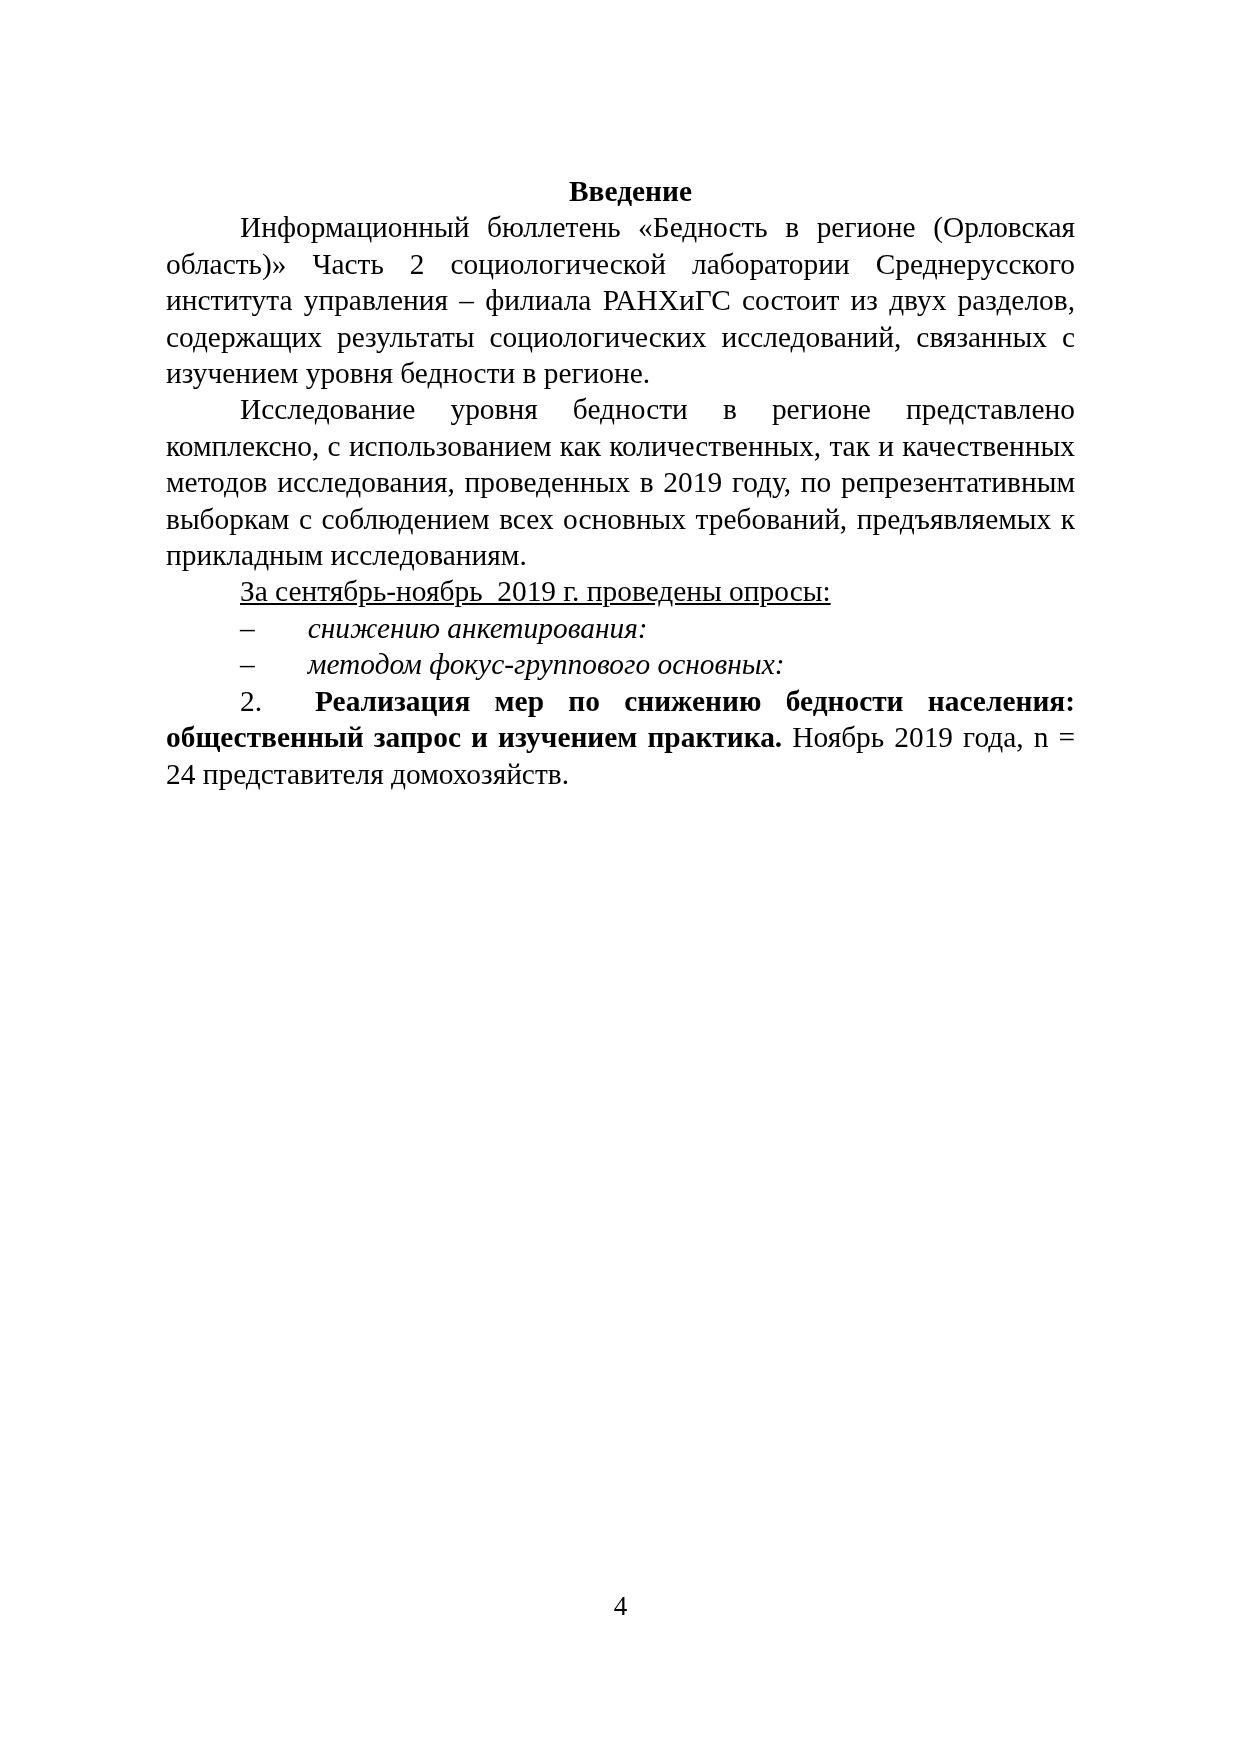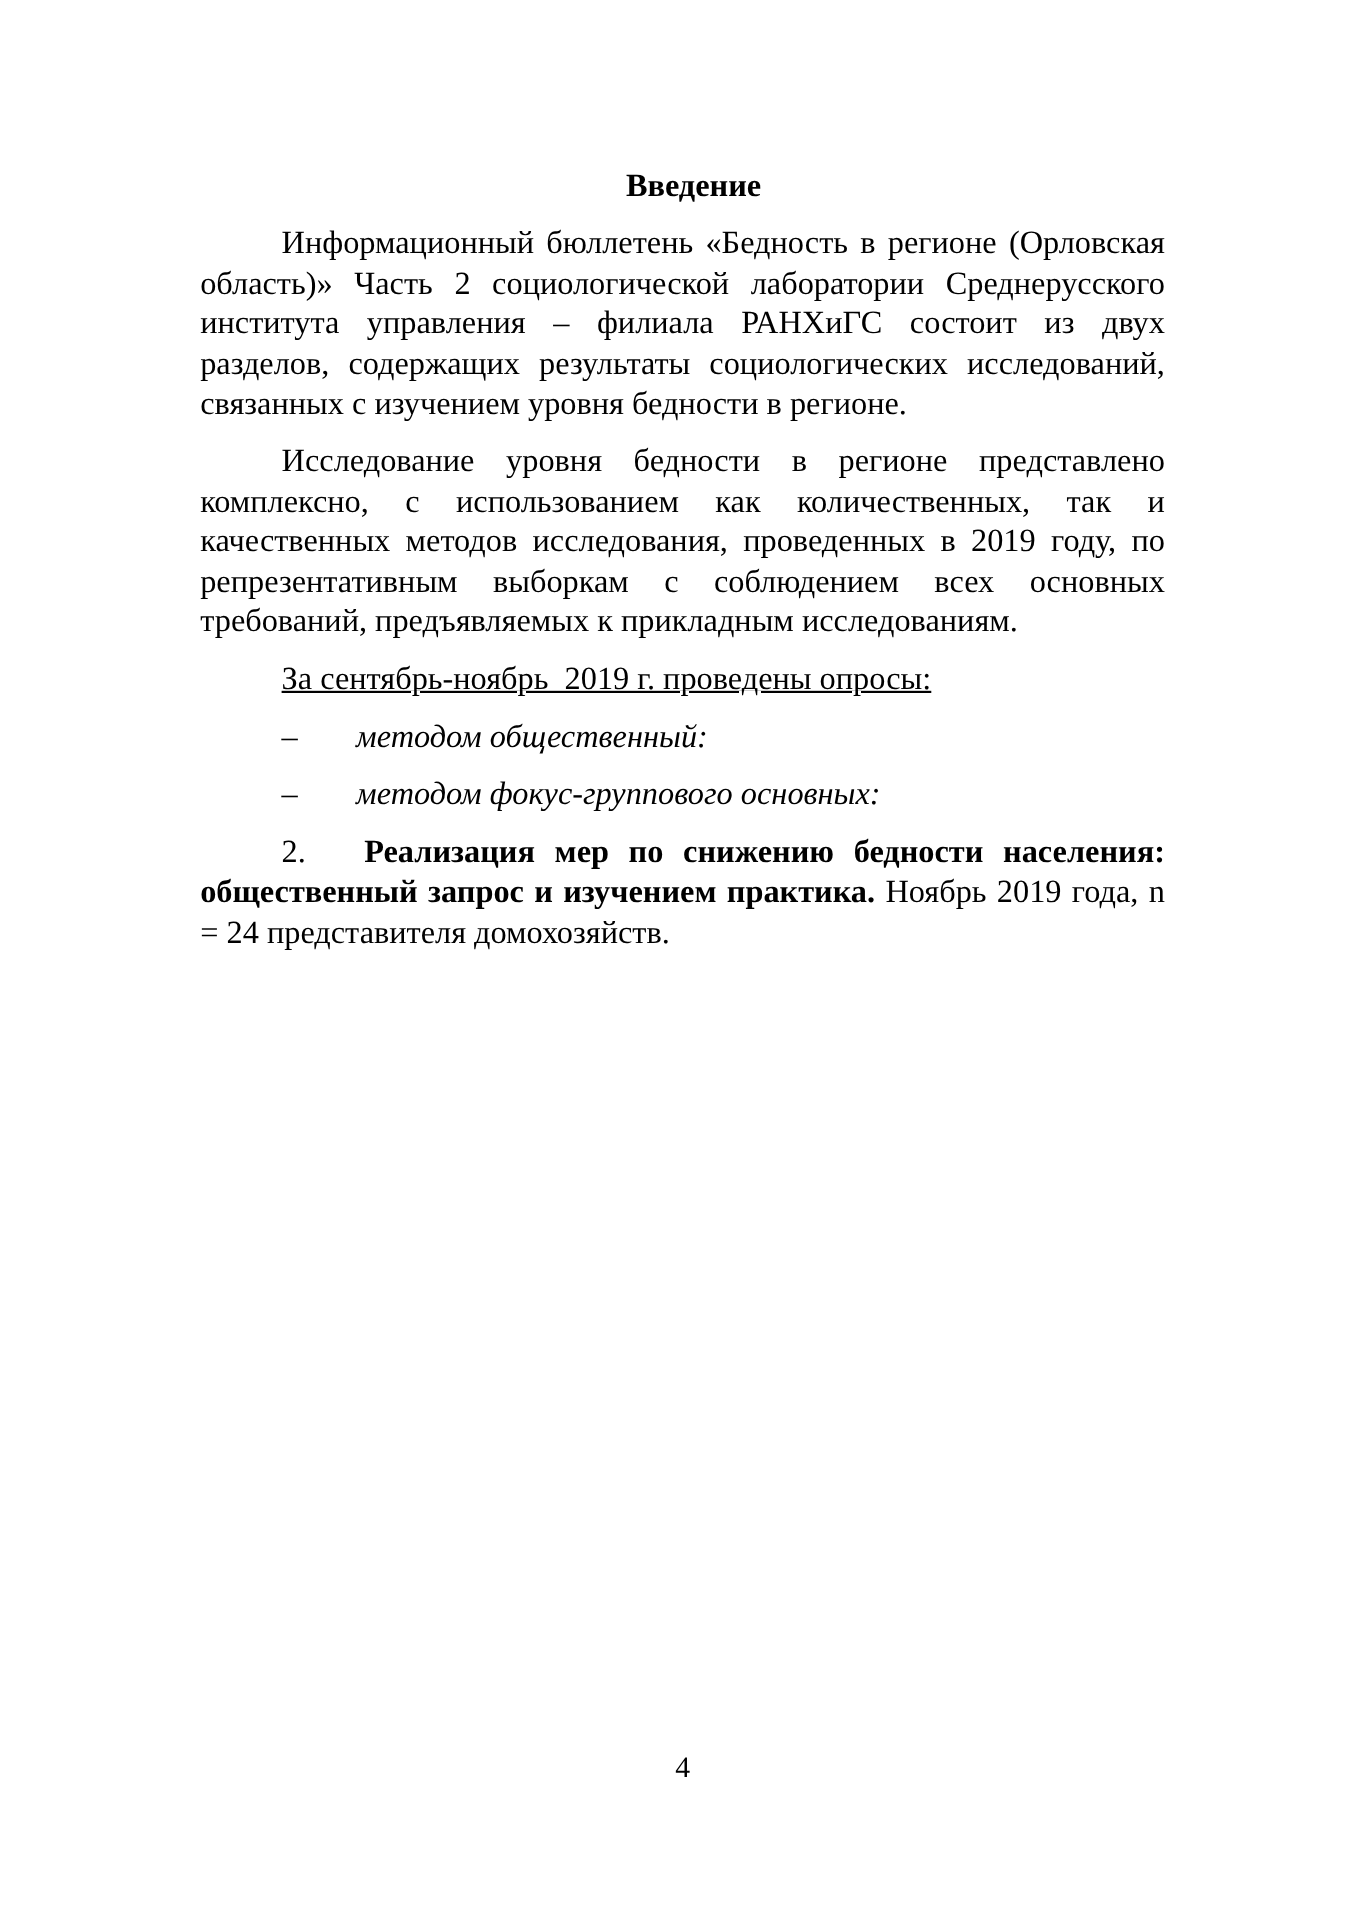"Введение" .content { top: 151px -> 173px }
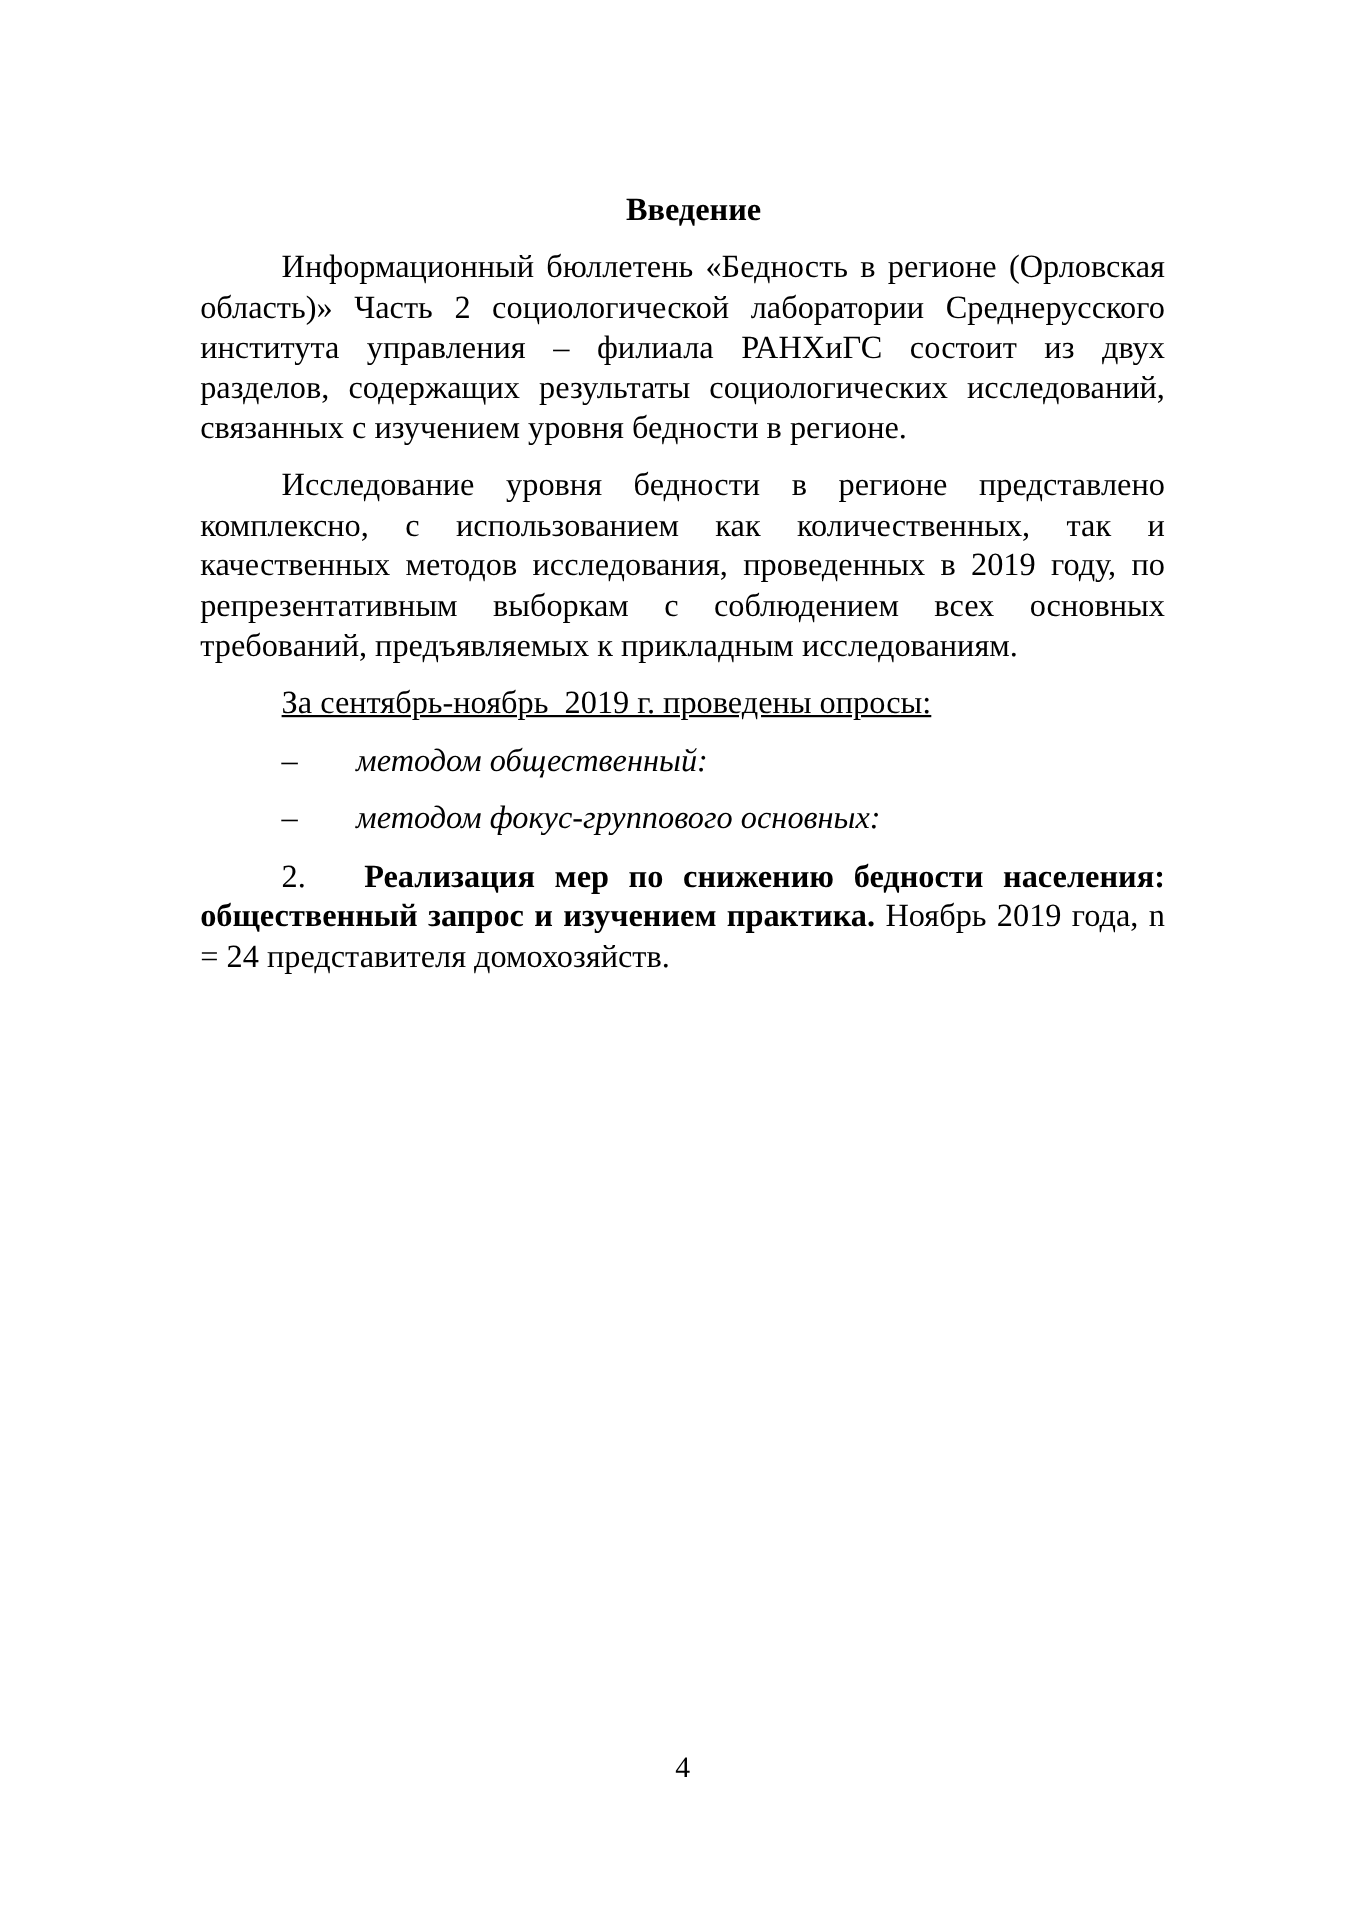"Информационный бюллетень «Бедность в" .content p { margin: 16px -> 0 }
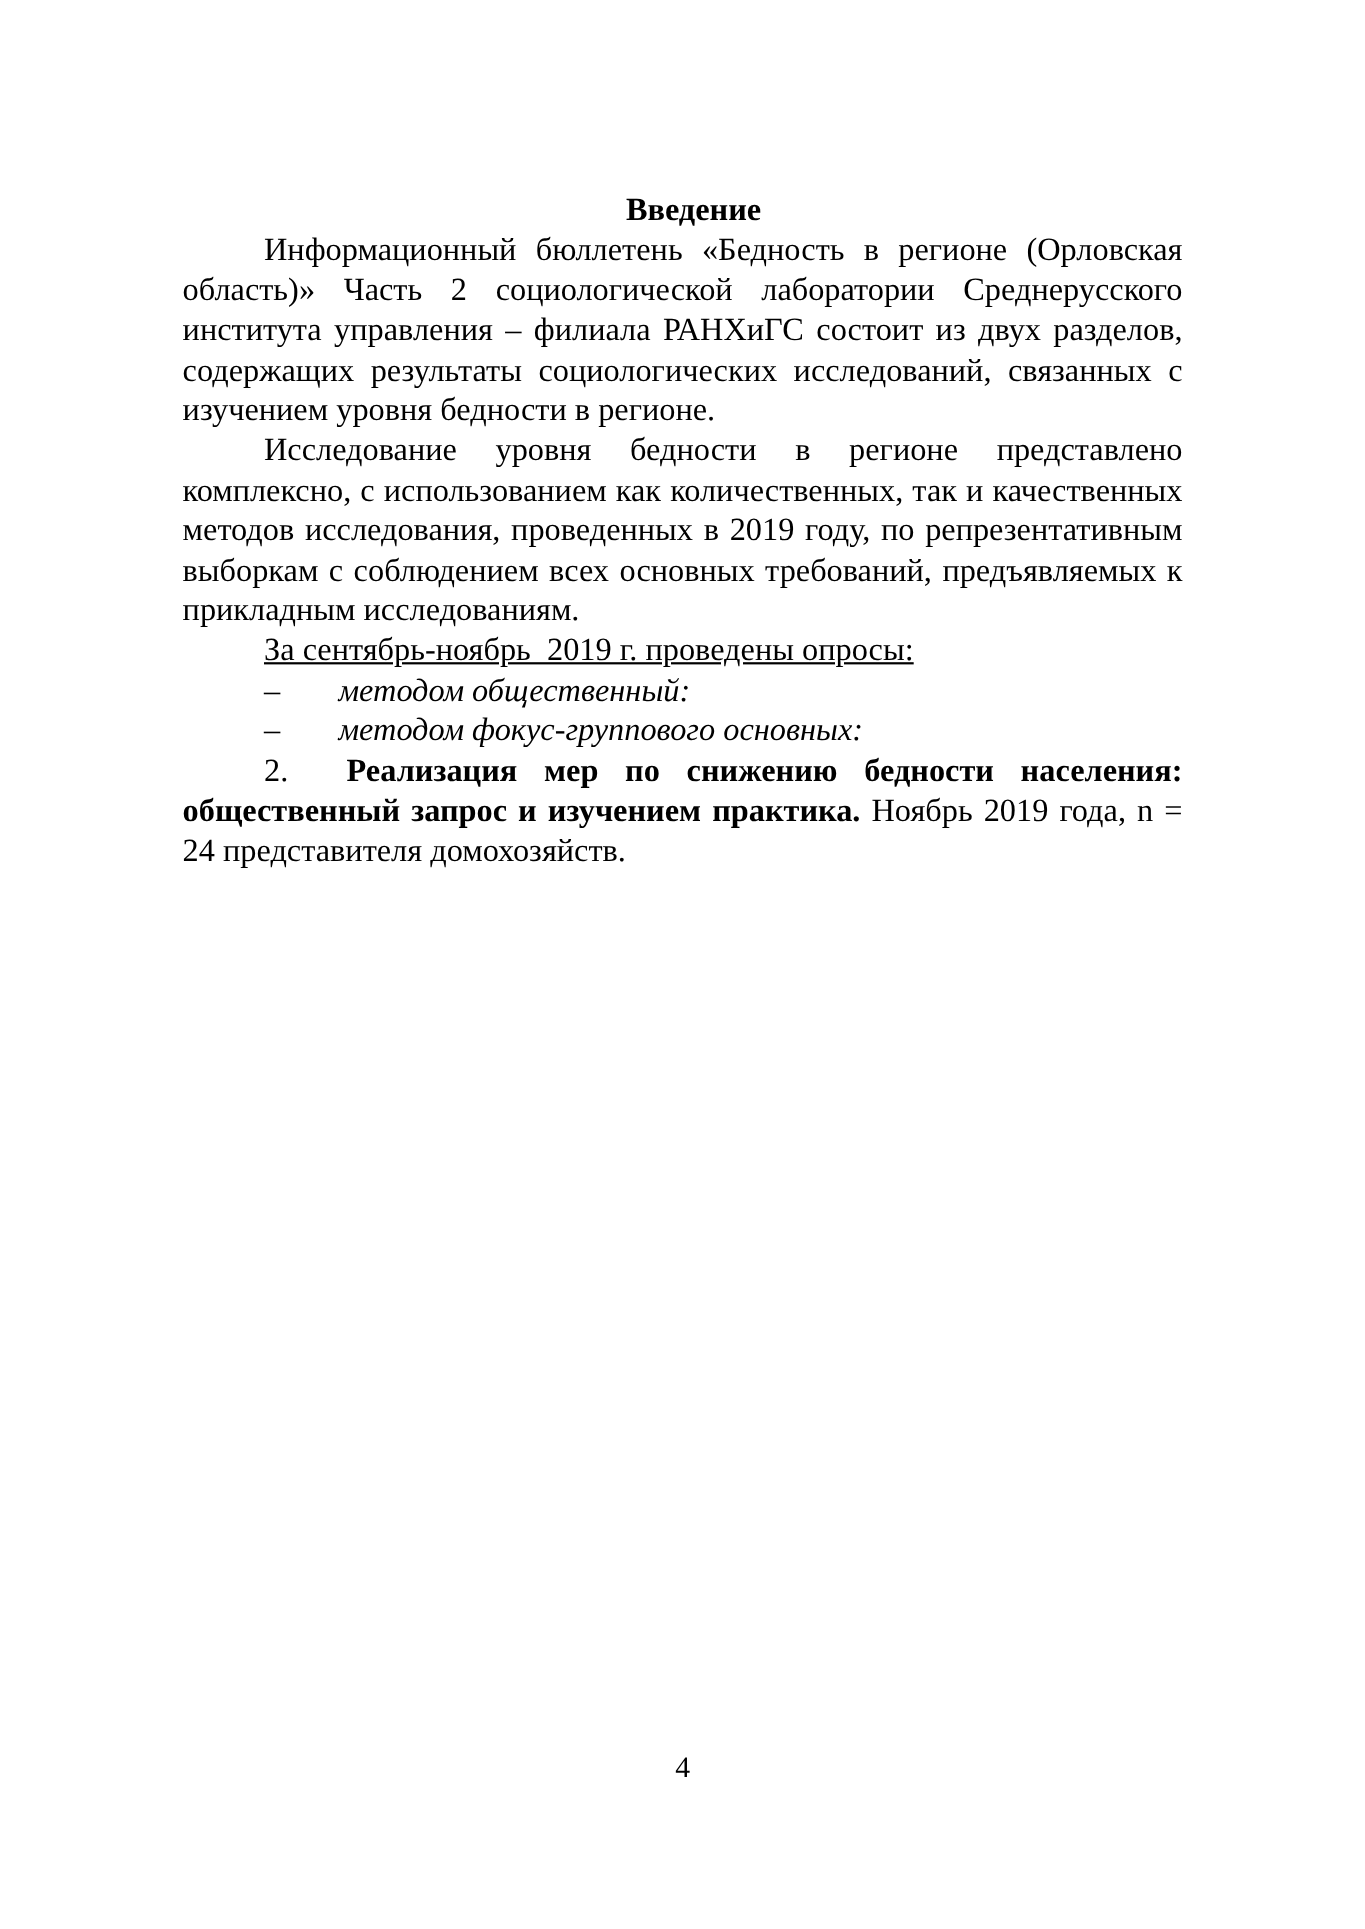"методом общественный:" span.italic { text: методом общественный -> снижению анкетирования }
